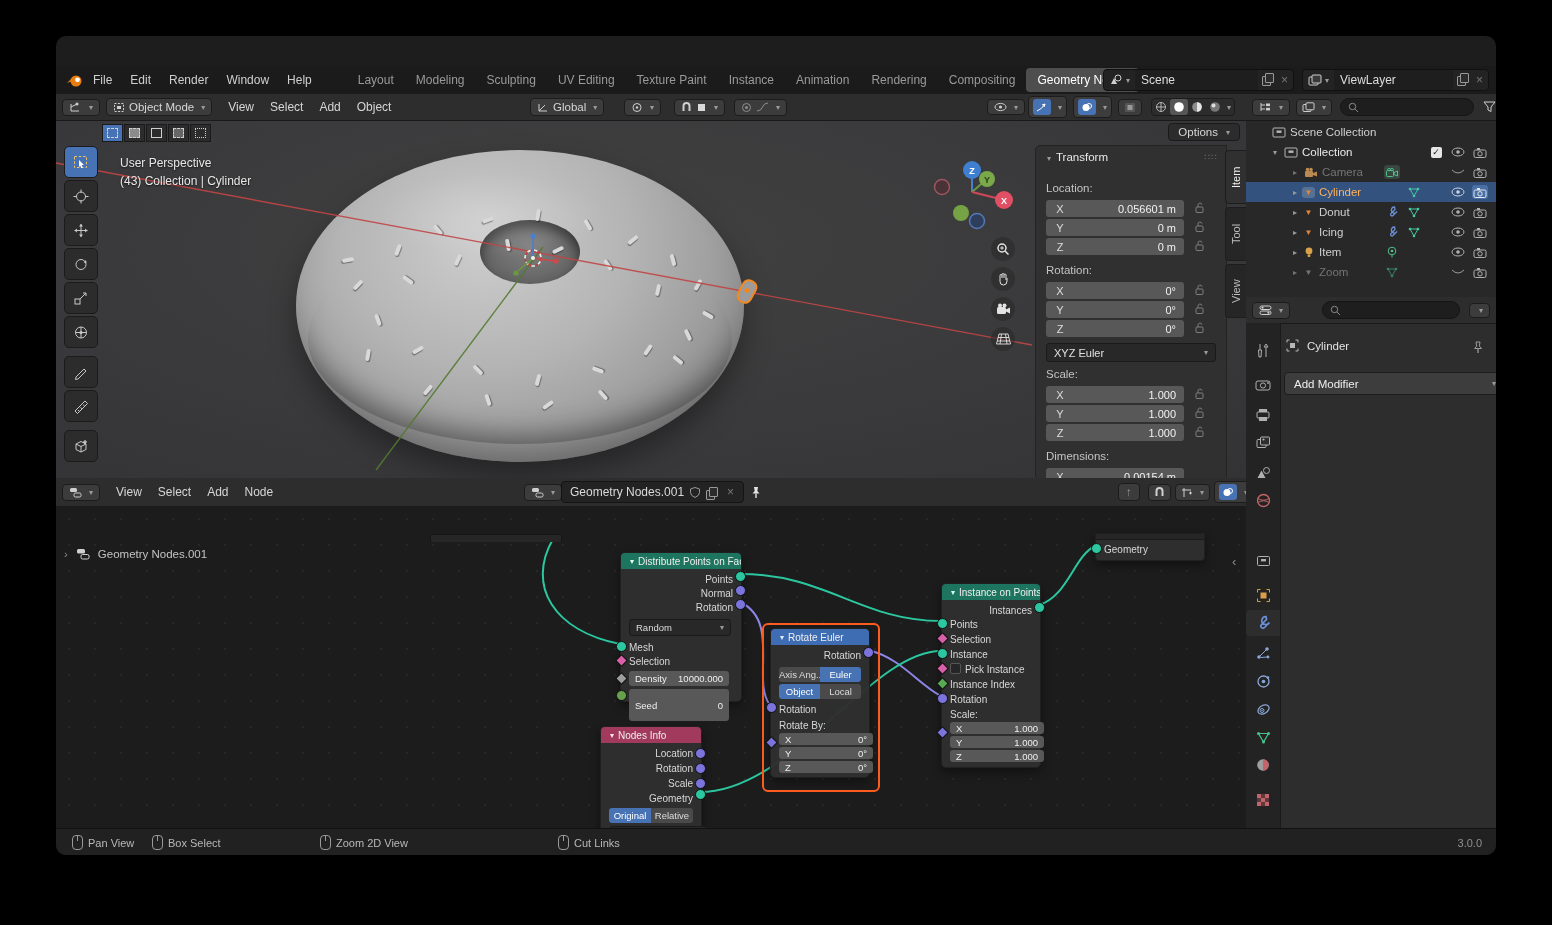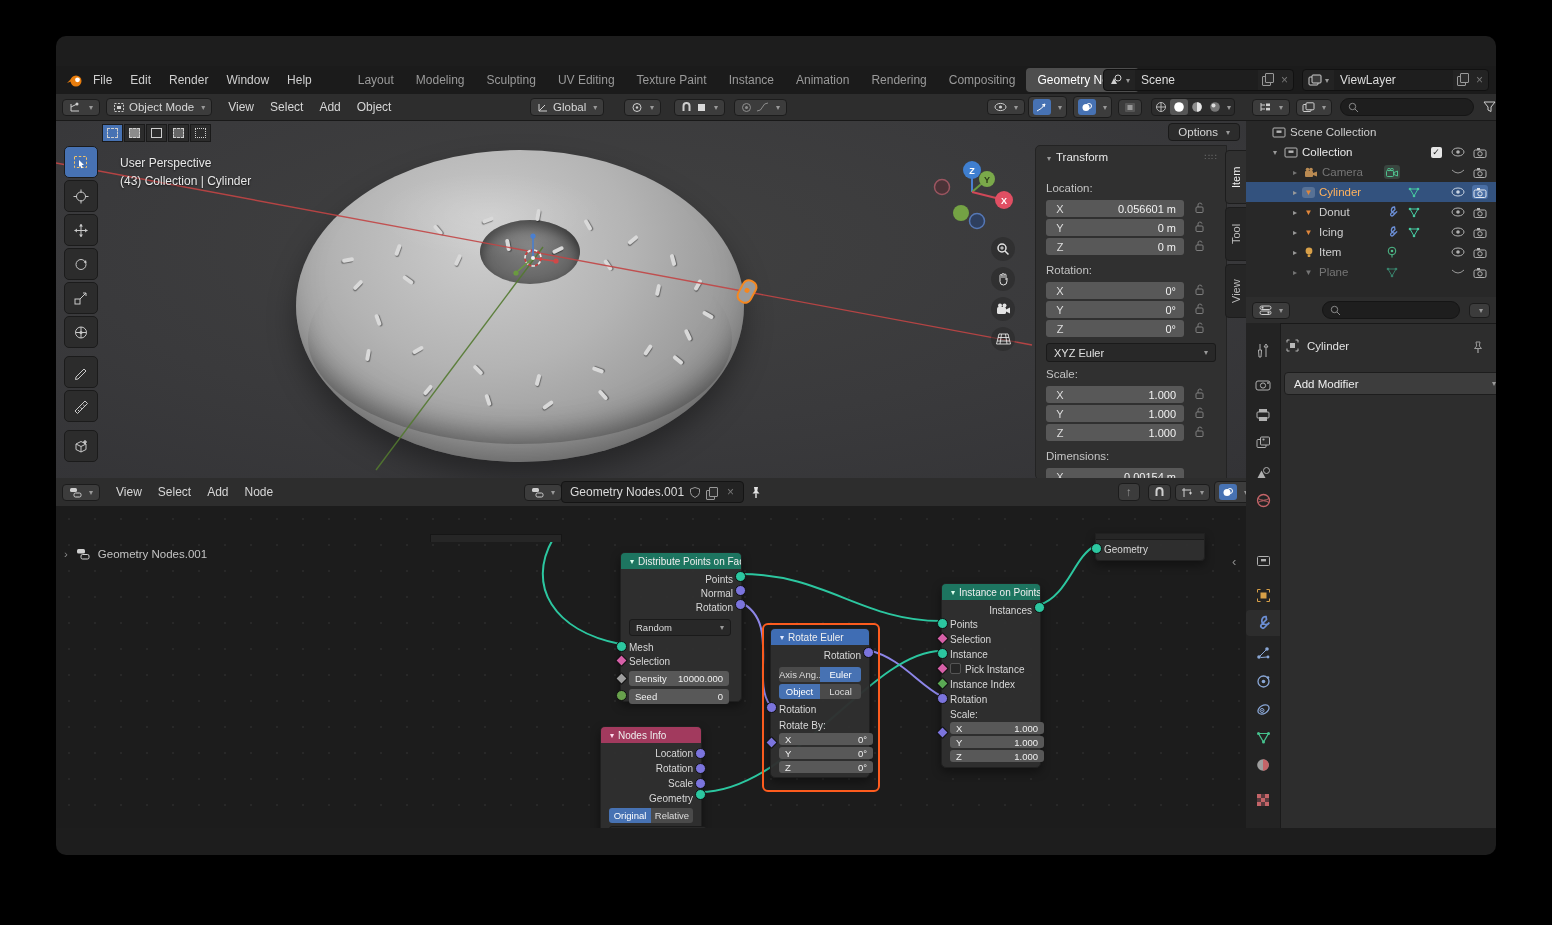"Plane" span.nm { text: Plane -> Zoom }
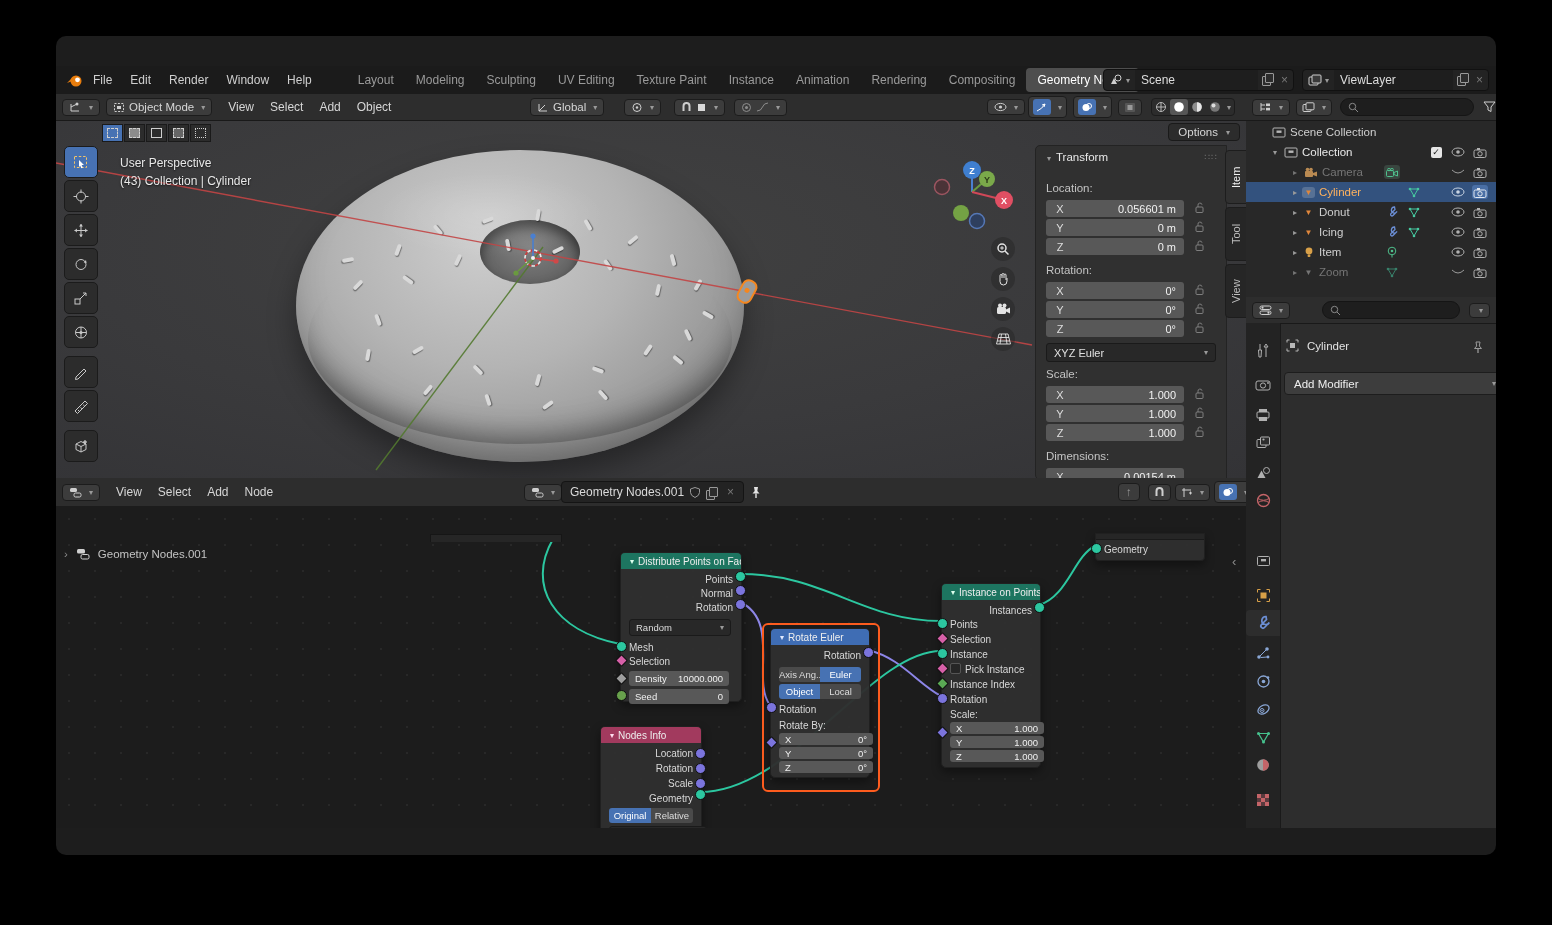"Seed" div.nfield { height: 15px -> 32px }
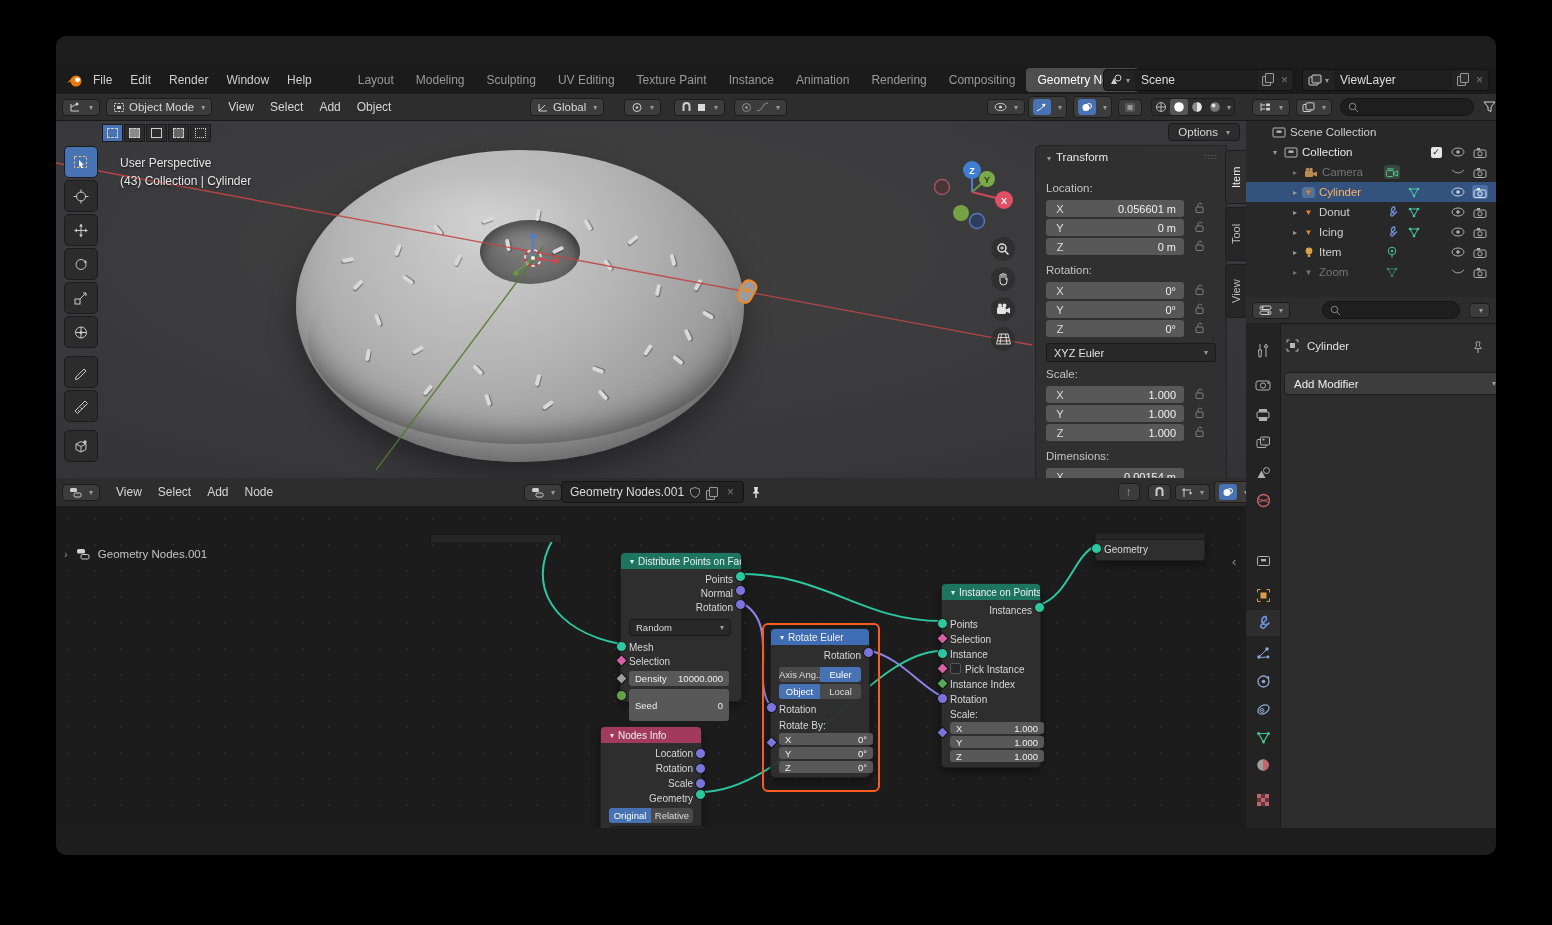"Pan View" div.statusbar { html: none -> <div> <span> <span></span> <span>Pan View</span> </span> <span> <span></span> <span>Box Select</span> </span> <span> <span></span> <span>Zoom 2D View</span> </span> <span> <span></span> <span>Cut Links</span> </span> <span> <span>3.0.0</span> </span> </div> }
